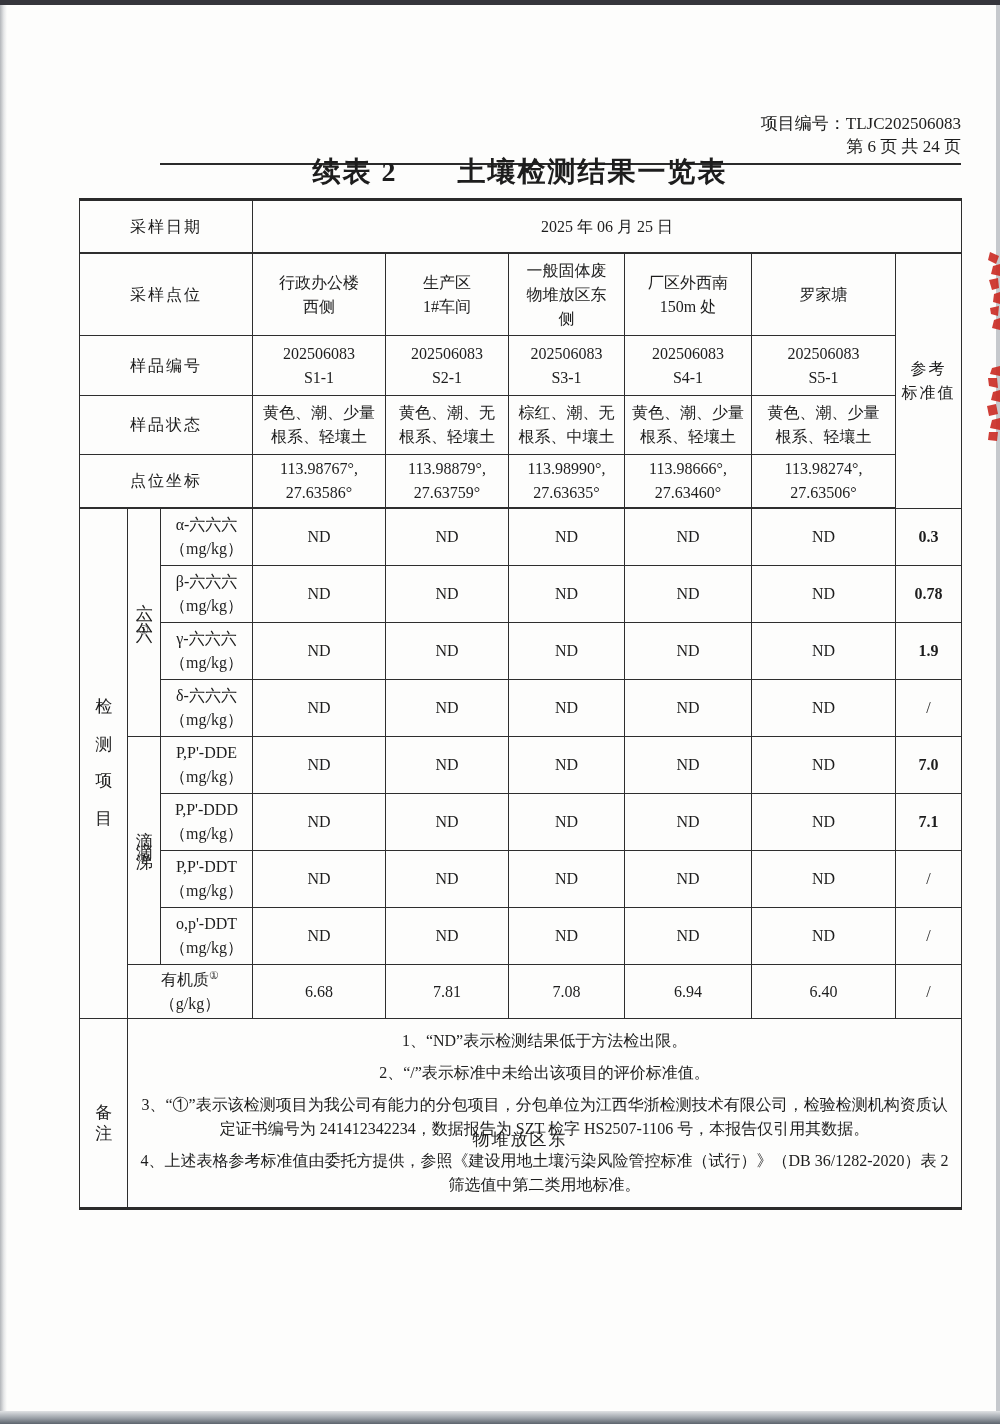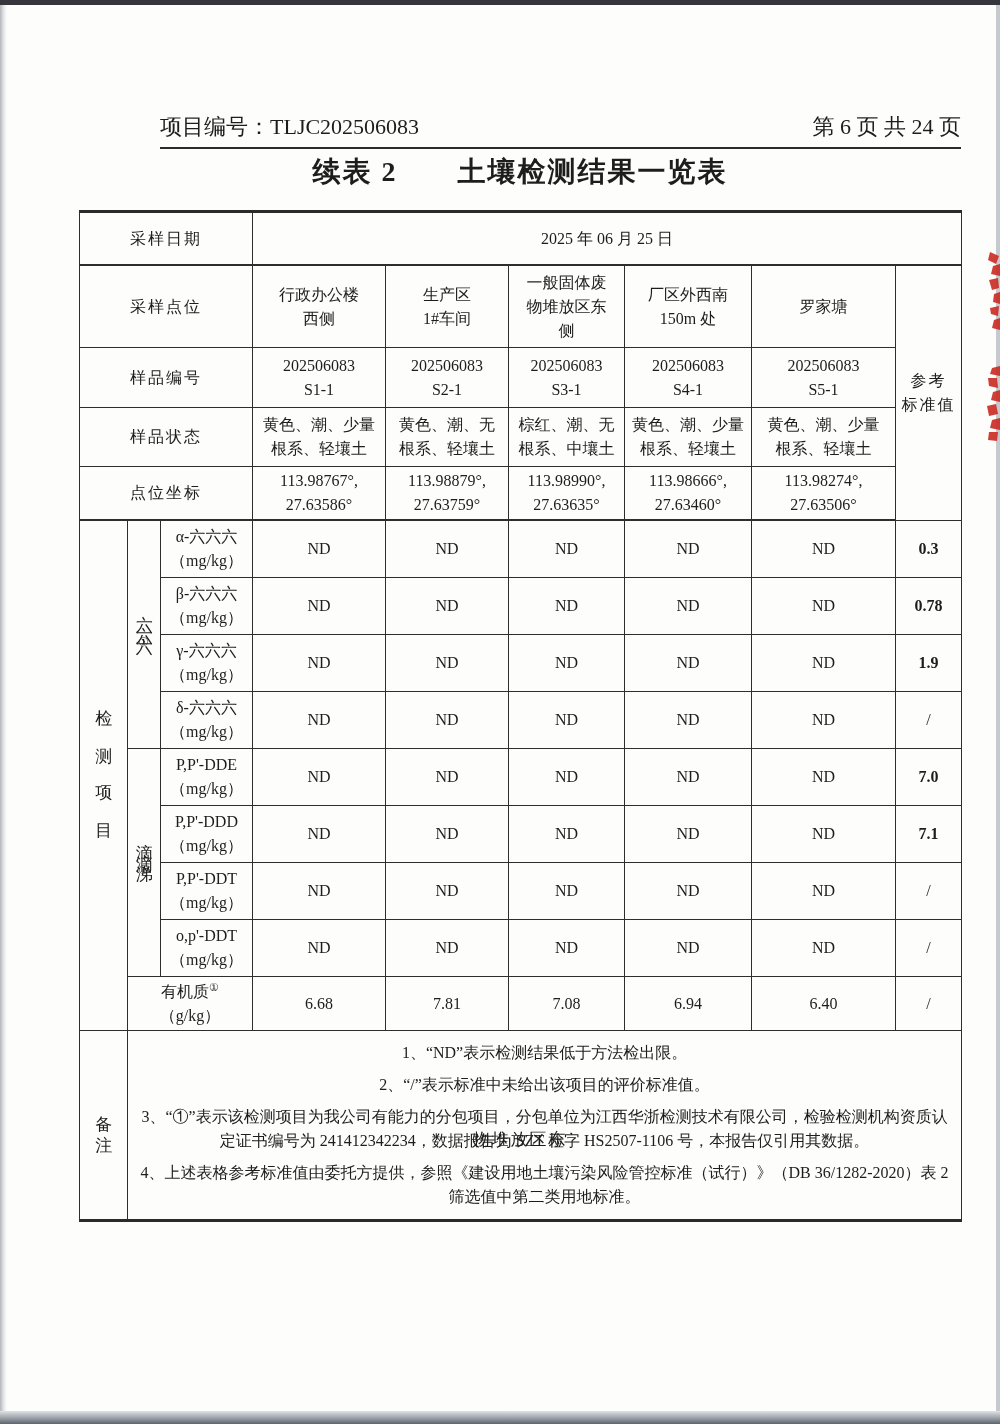"项目编号：TLJC202506083" .doc-header { flex-direction: none -> column; font-size: 22px -> 17px }
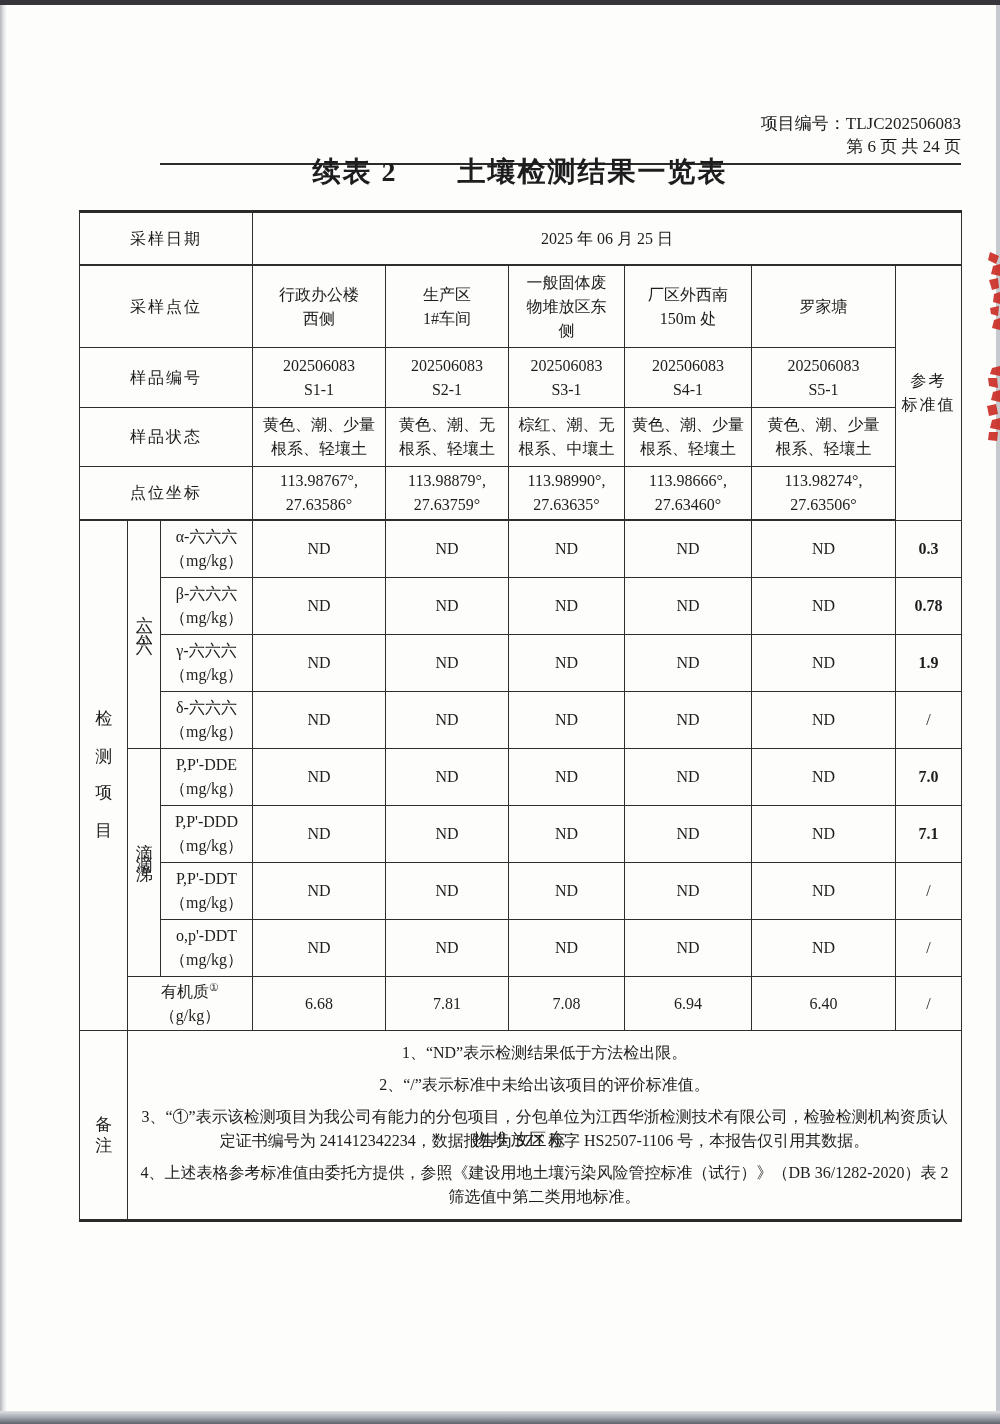"采样日期" table.main { top: 210px -> 198px }
